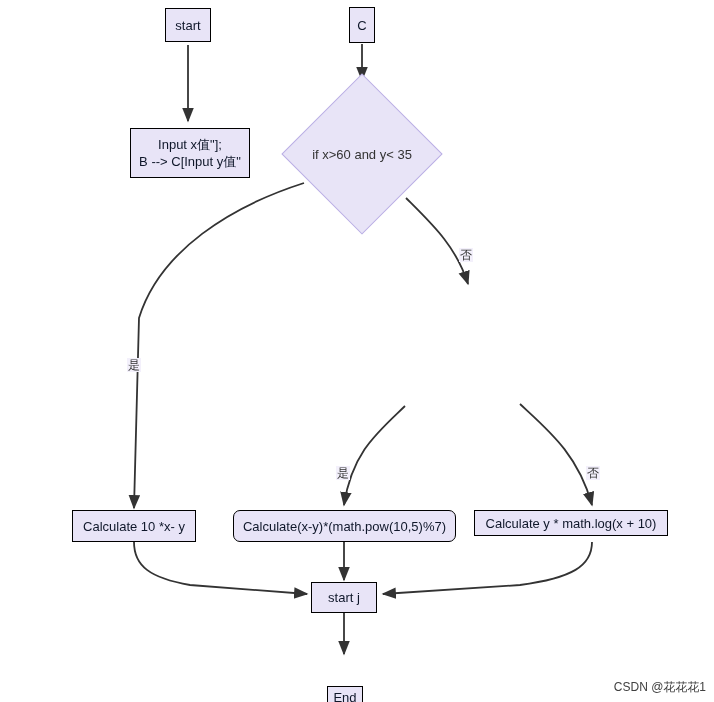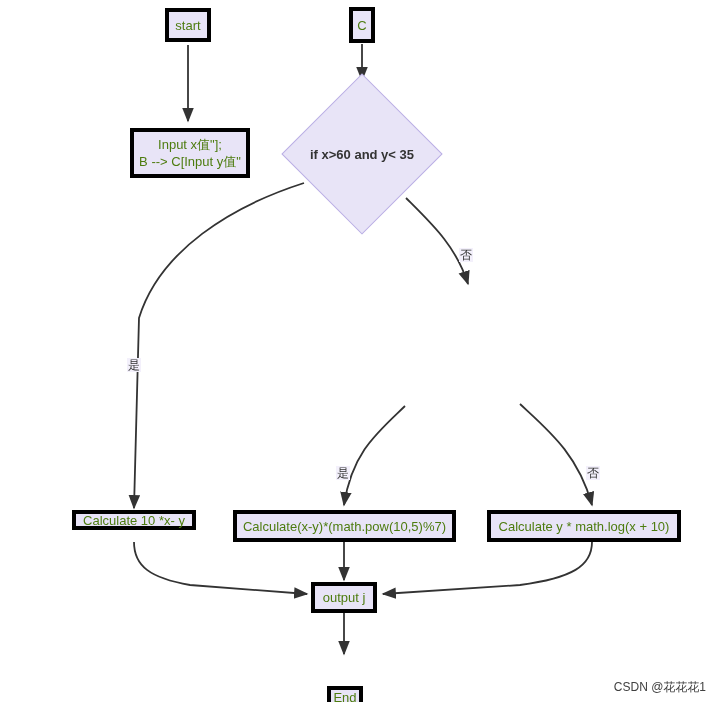"start" .node { border: 4px solid #000000 -> 1px solid #000000; color: #4d7c0f -> #0f172a }
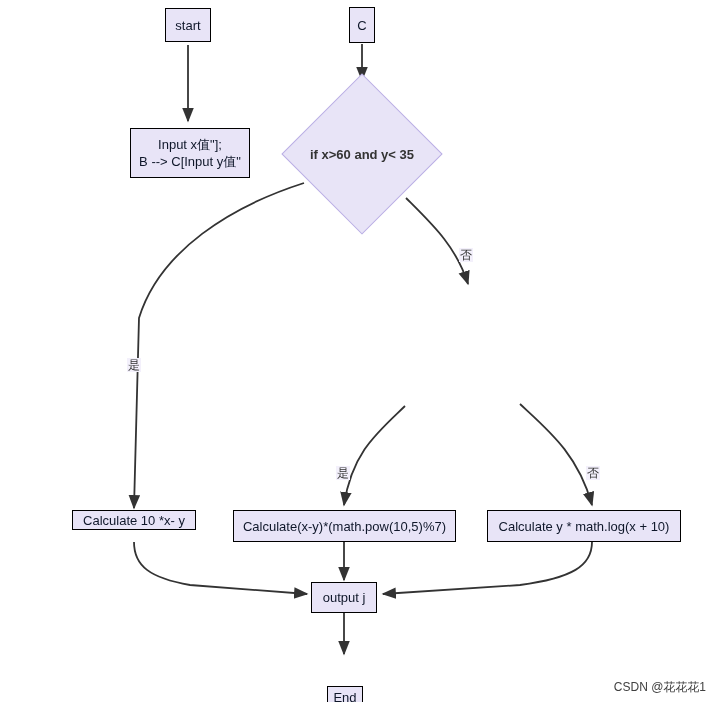"if x>60 and y< 35" .diamond-label { font-weight: bold -> none }
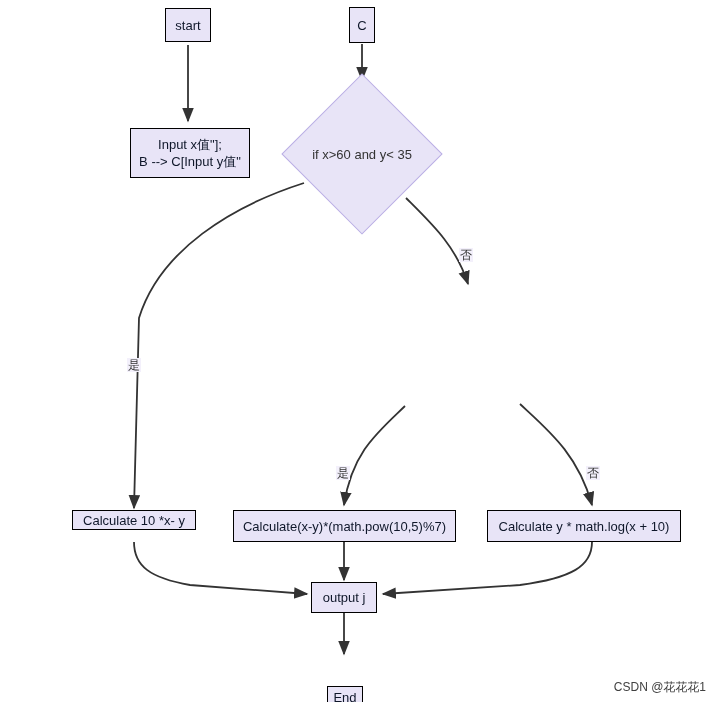"Calculate 10 *x- y" div.node { height: 20px -> 32px }
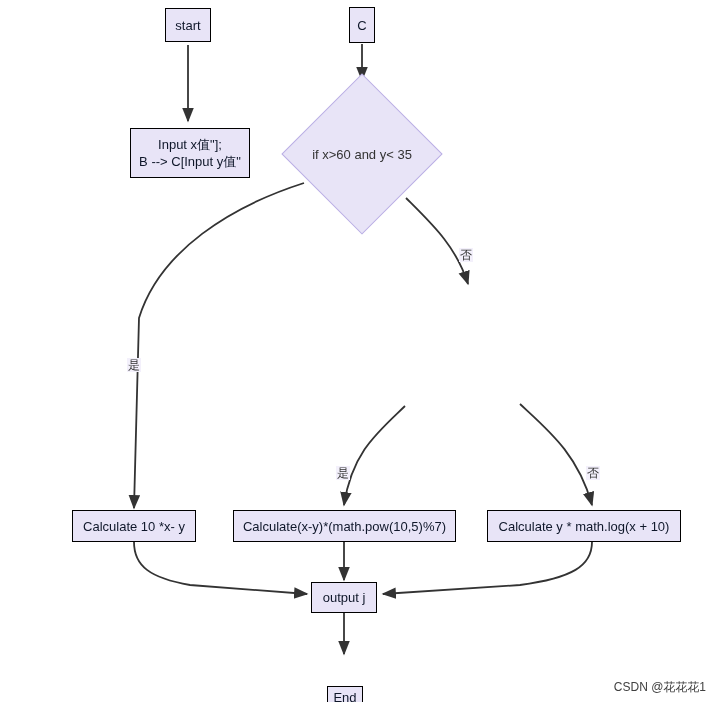"Calculate(x-y)*(math.pow(10,5)%7)" div.node { border-radius: none -> 7px }
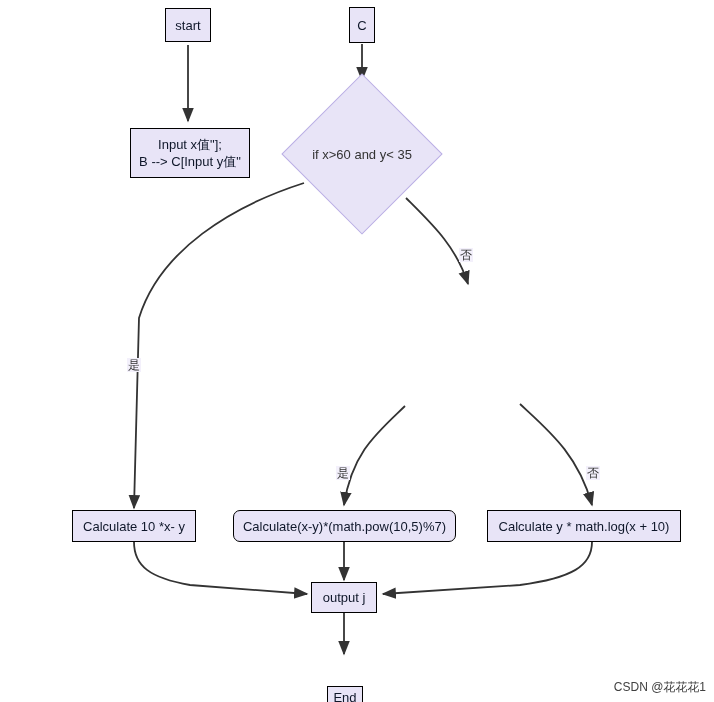"Calculate y * math.log(x +" div.node { height: 32px -> 26px; left: 487px -> 474px }
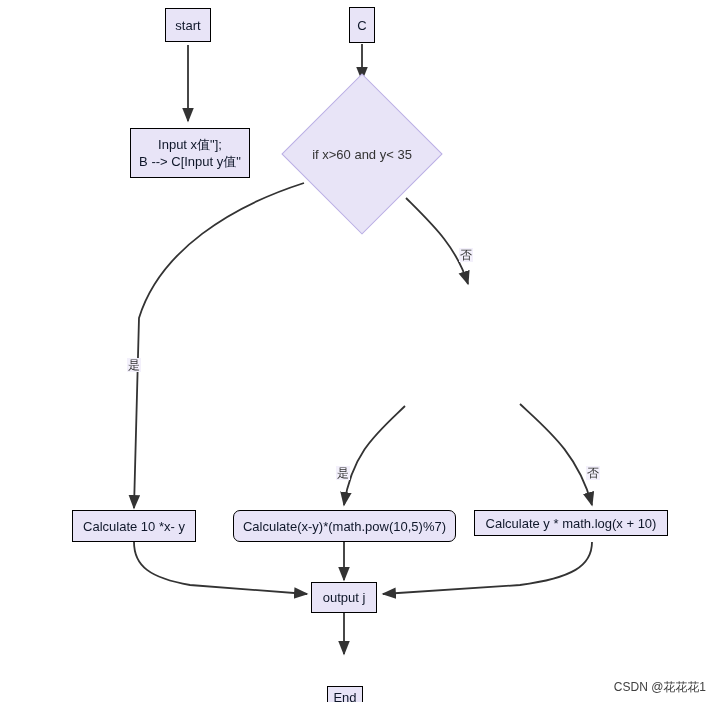"output j" span.node-text { text: output -> start }
